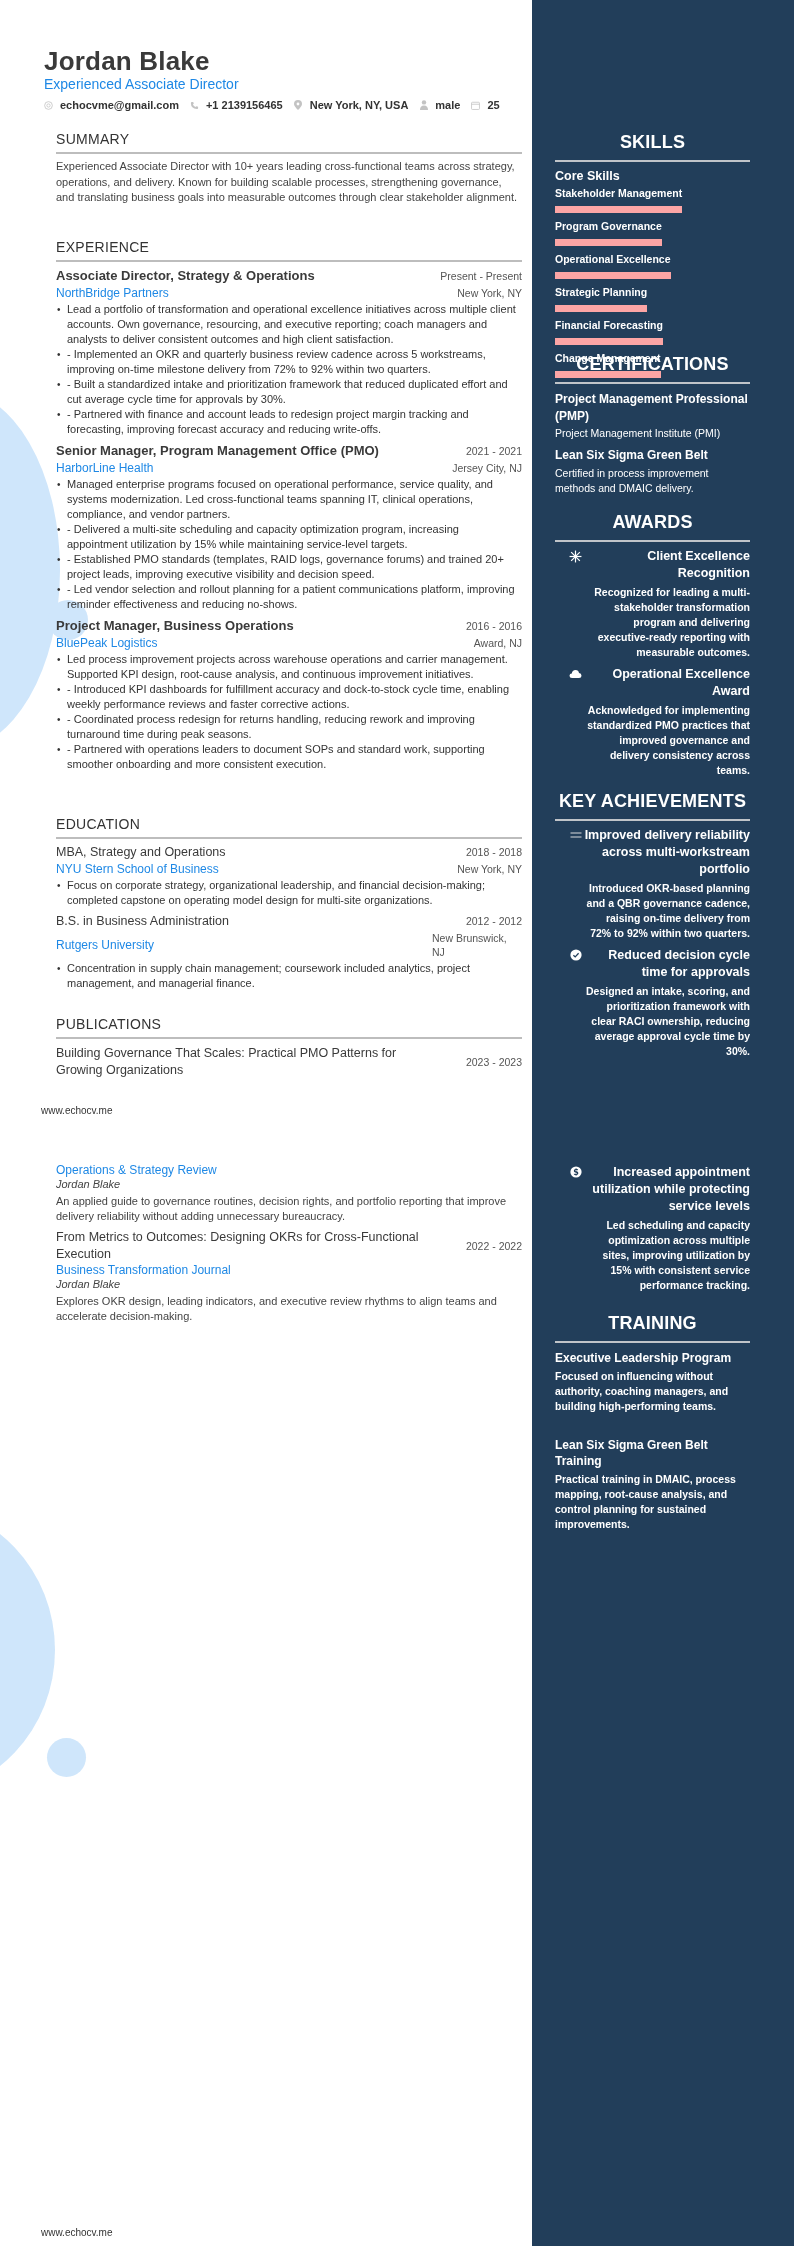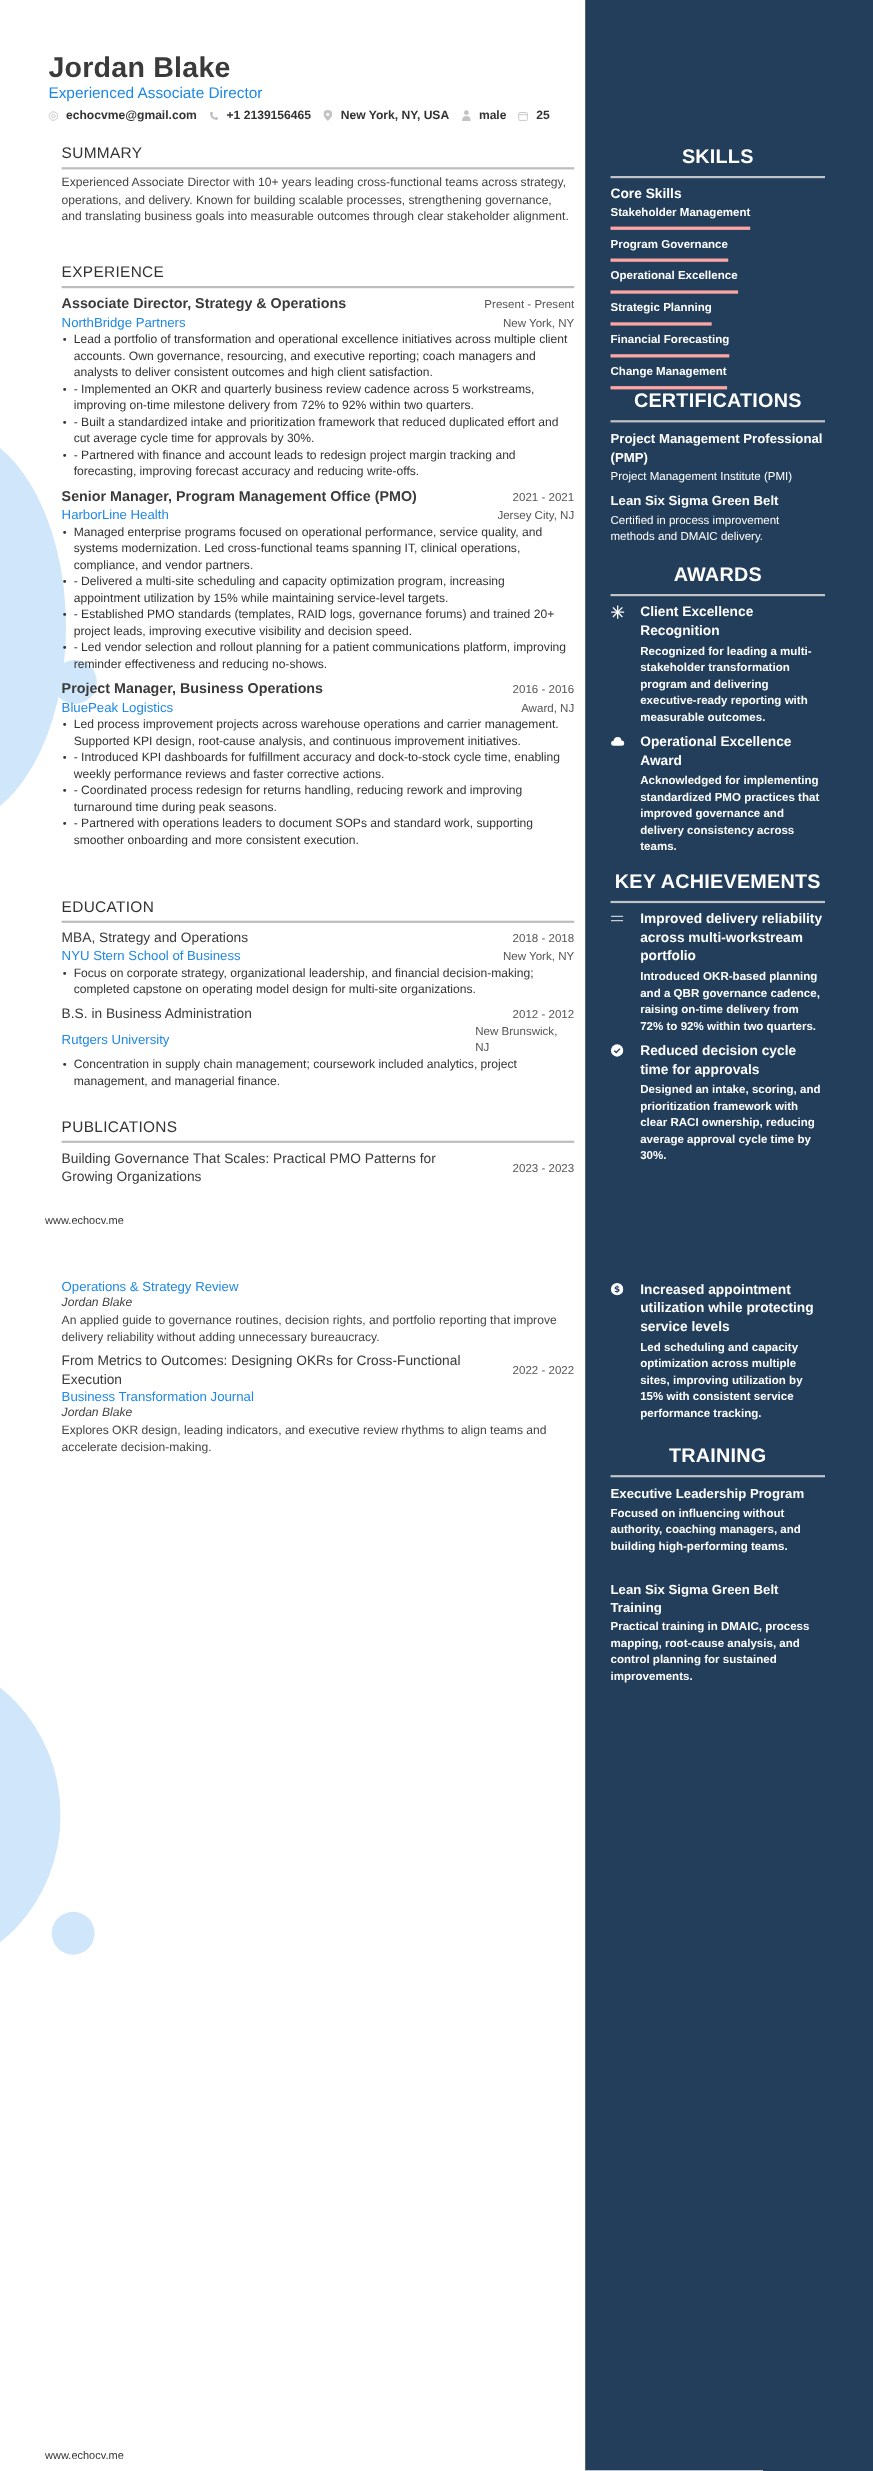"Stakeholder Management" .skill { border-bottom: 3px solid #fca5a5 -> 7px solid #fca5a5 }
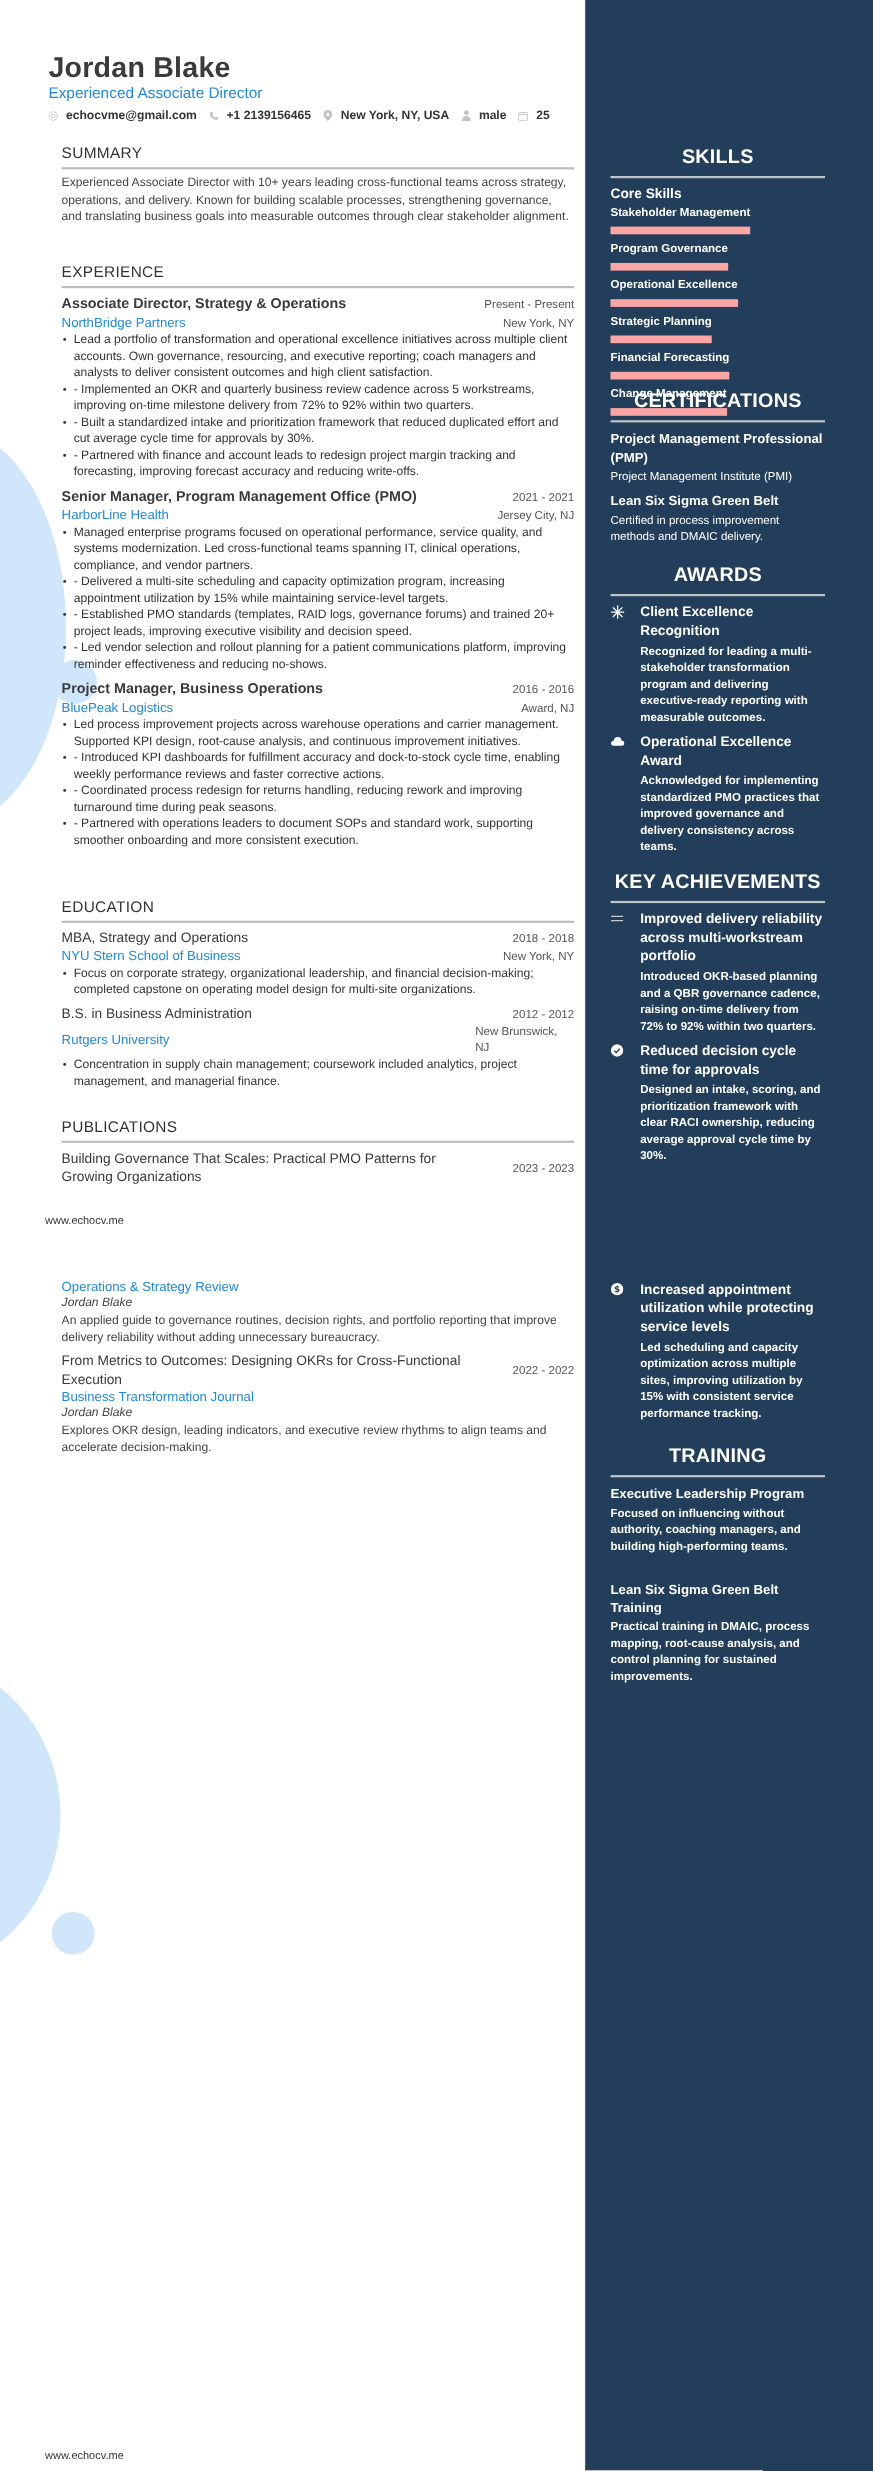"Client Excellence Recognition" .aw { text-align: none -> right }
